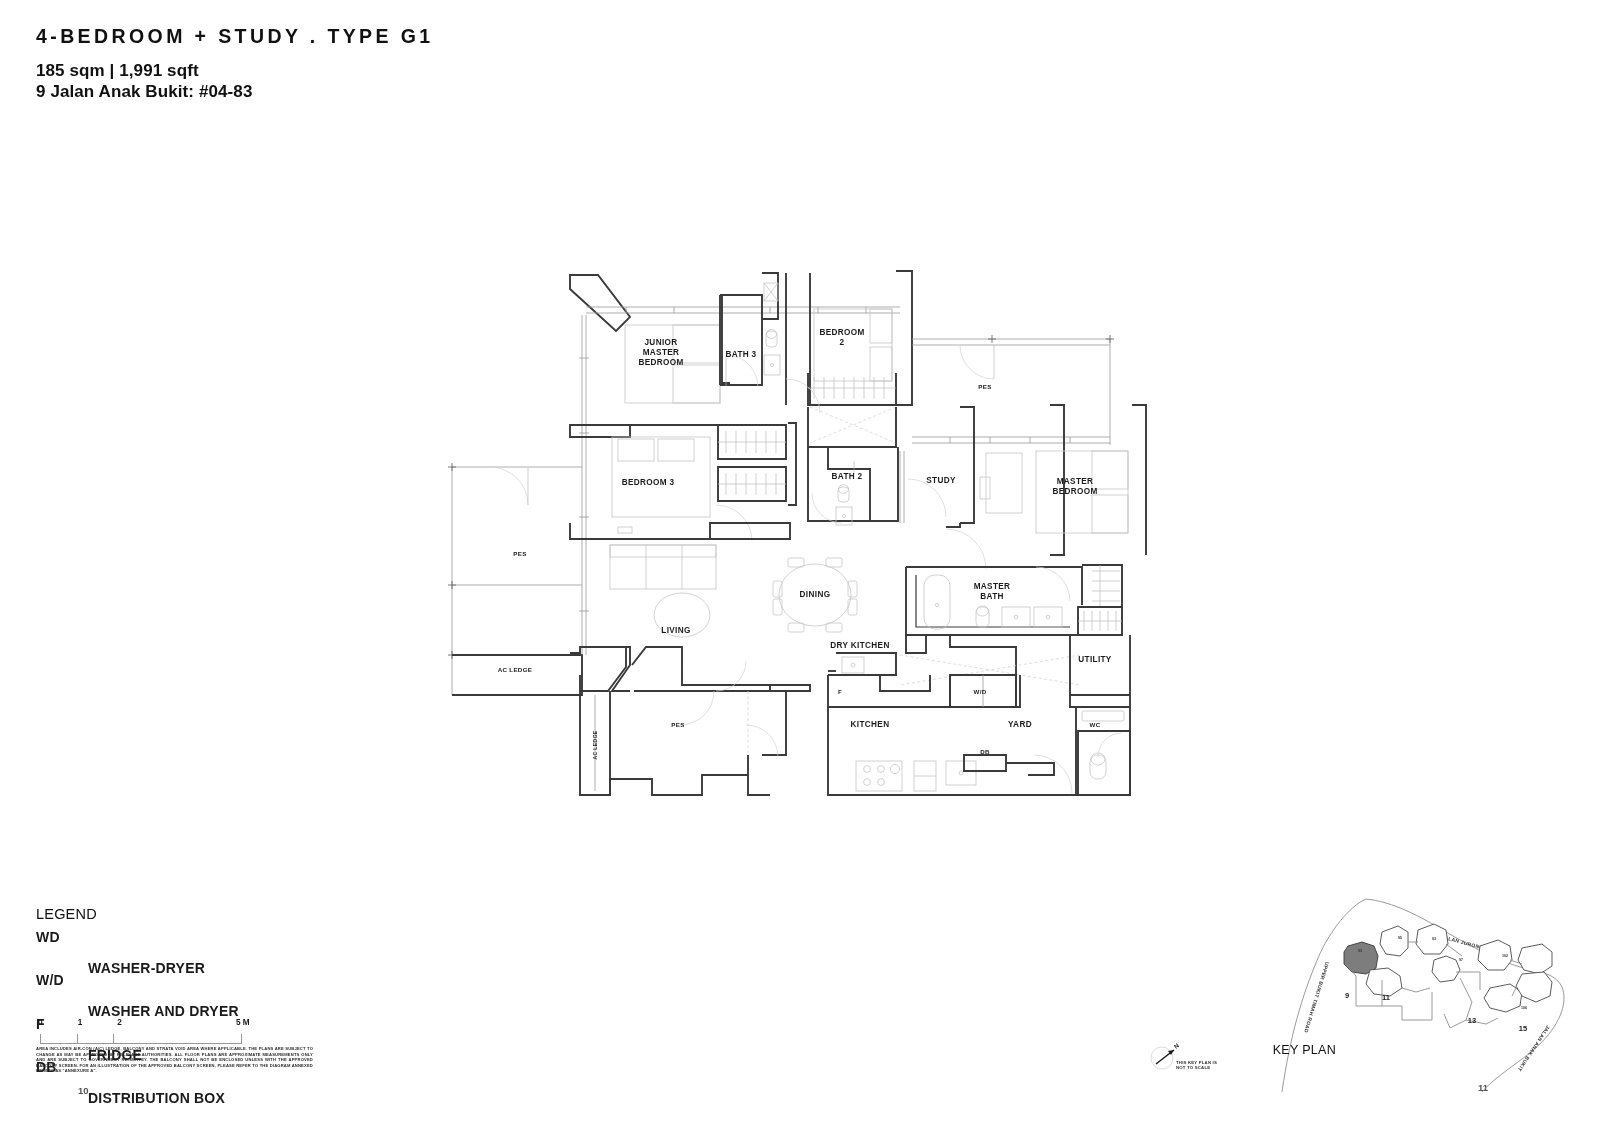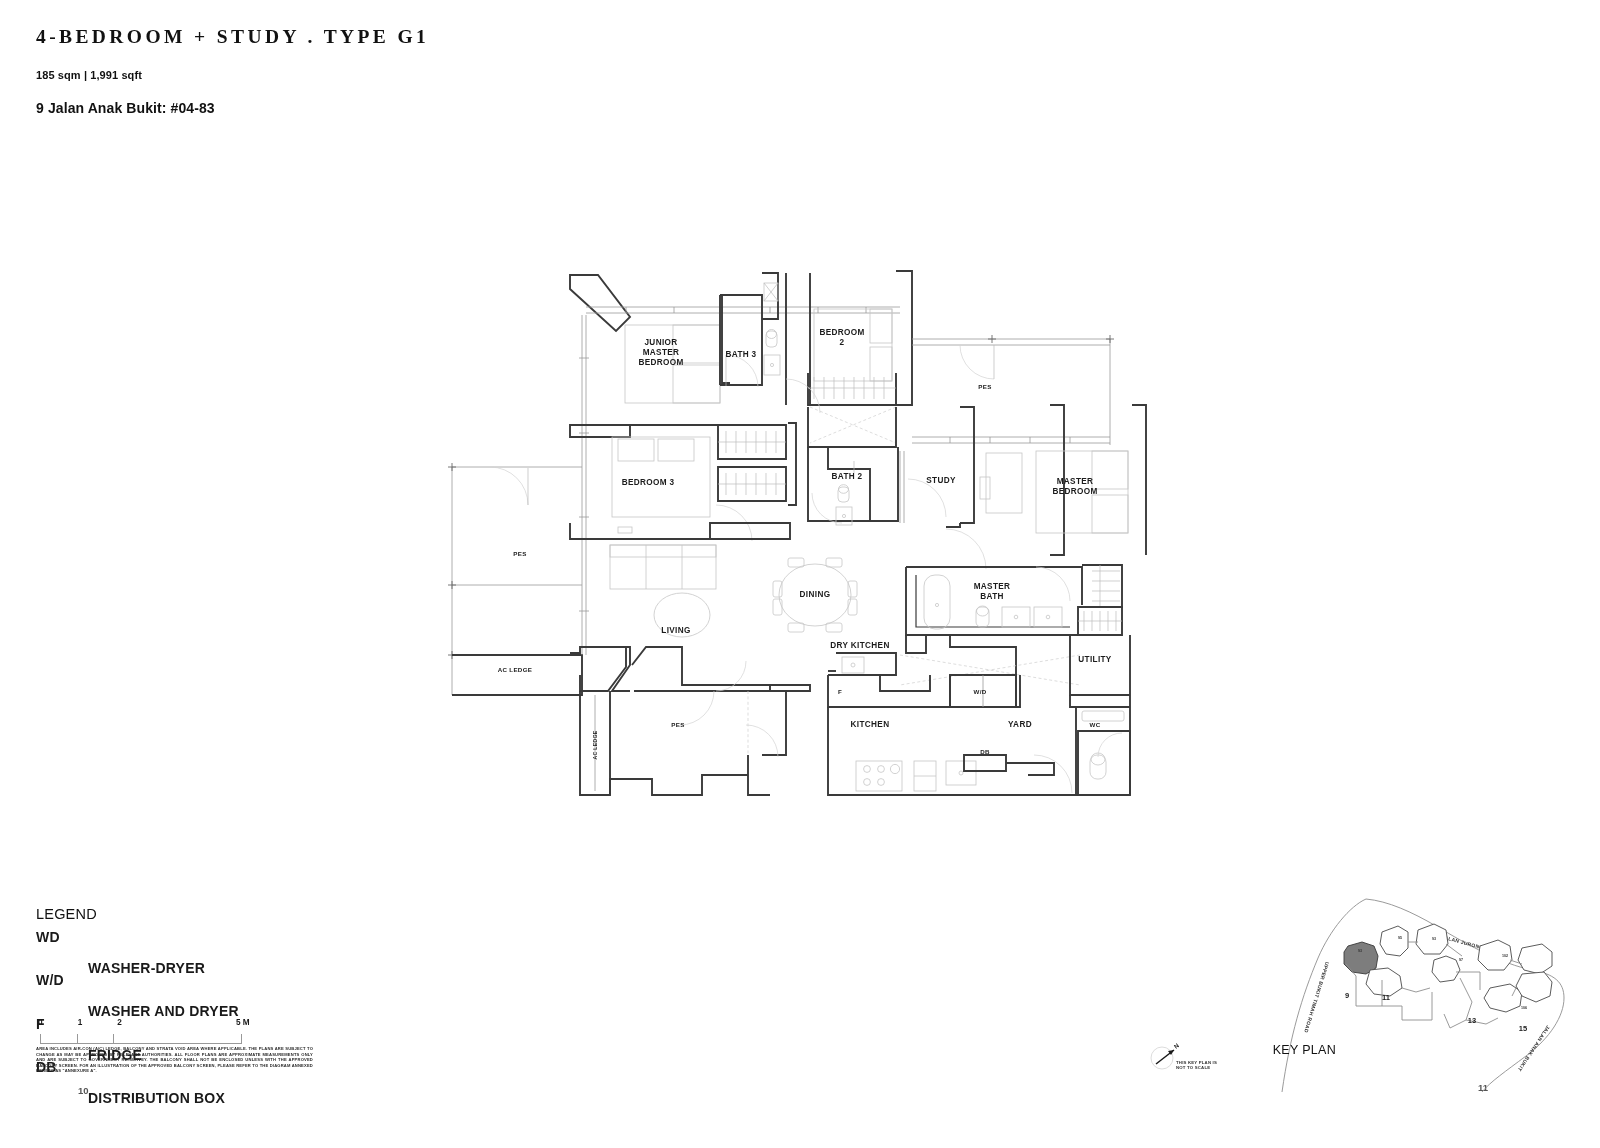"4-BEDROOM + STUDY . TYPE" #plan-title { font-family: Liberation Serif, serif -> none }
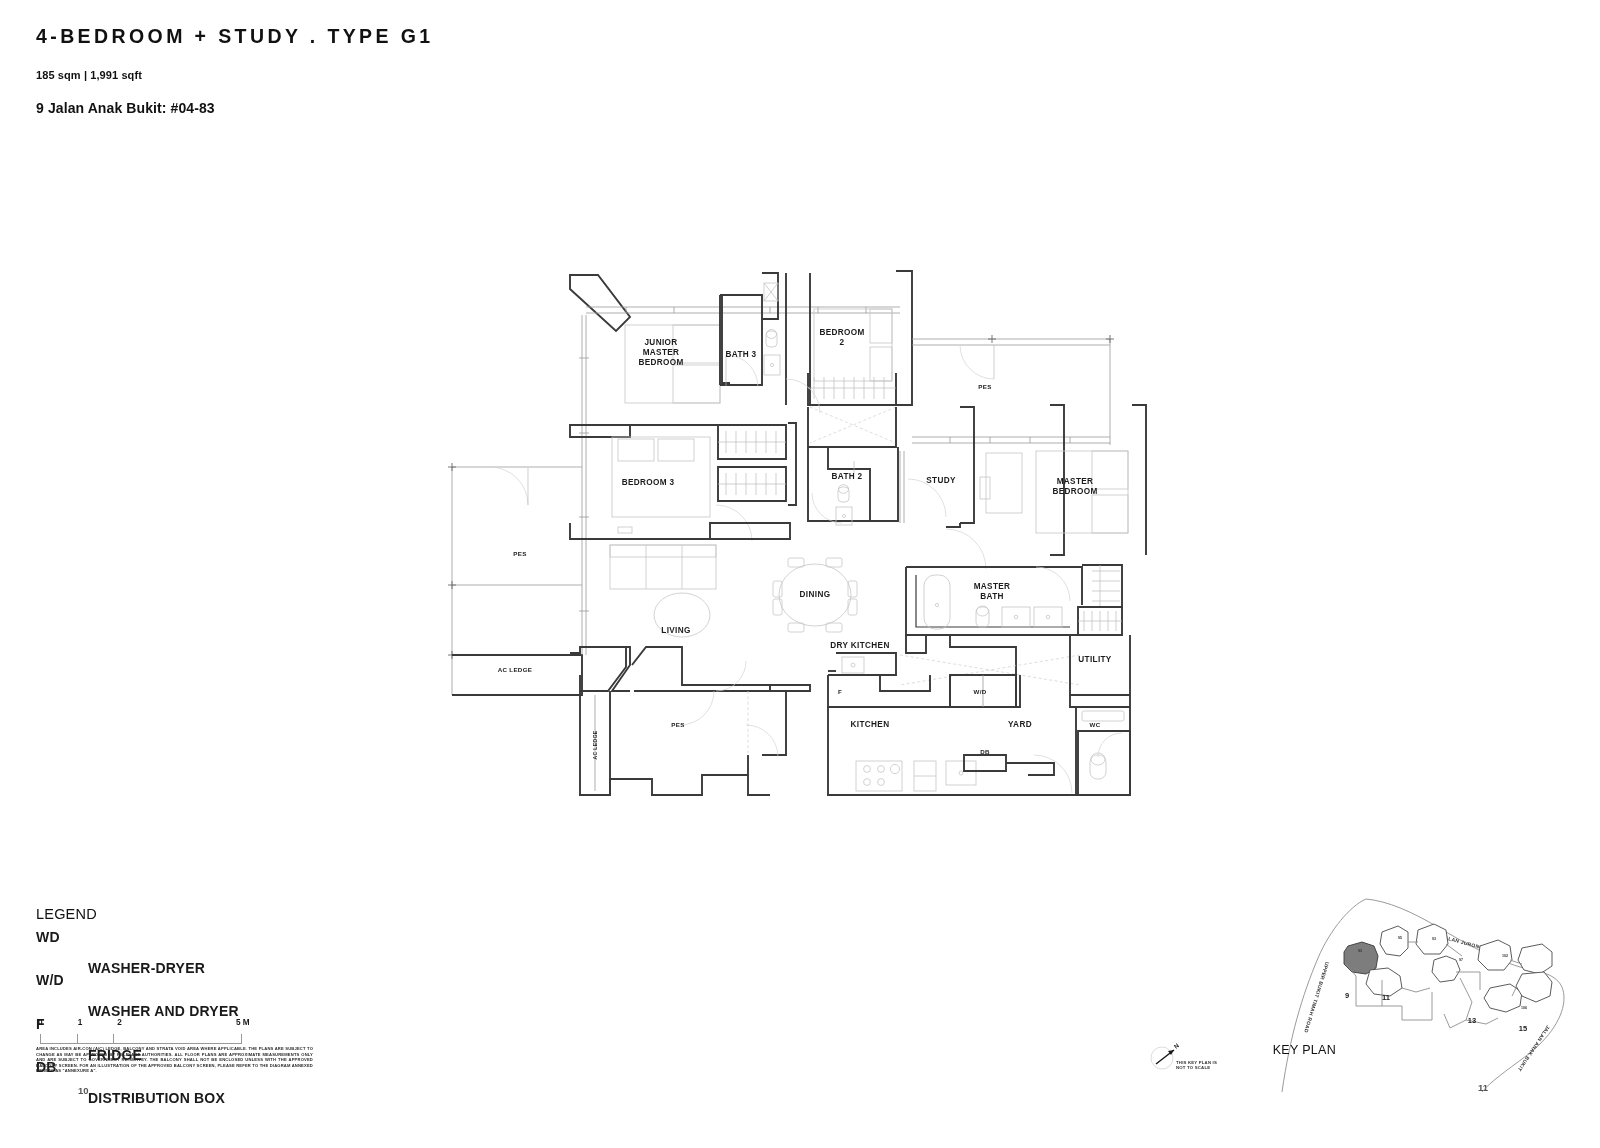"185 sqm | 1,991 sqft" #plan-area { font-size: 11px -> 17px; margin-top: 22px -> 14px }
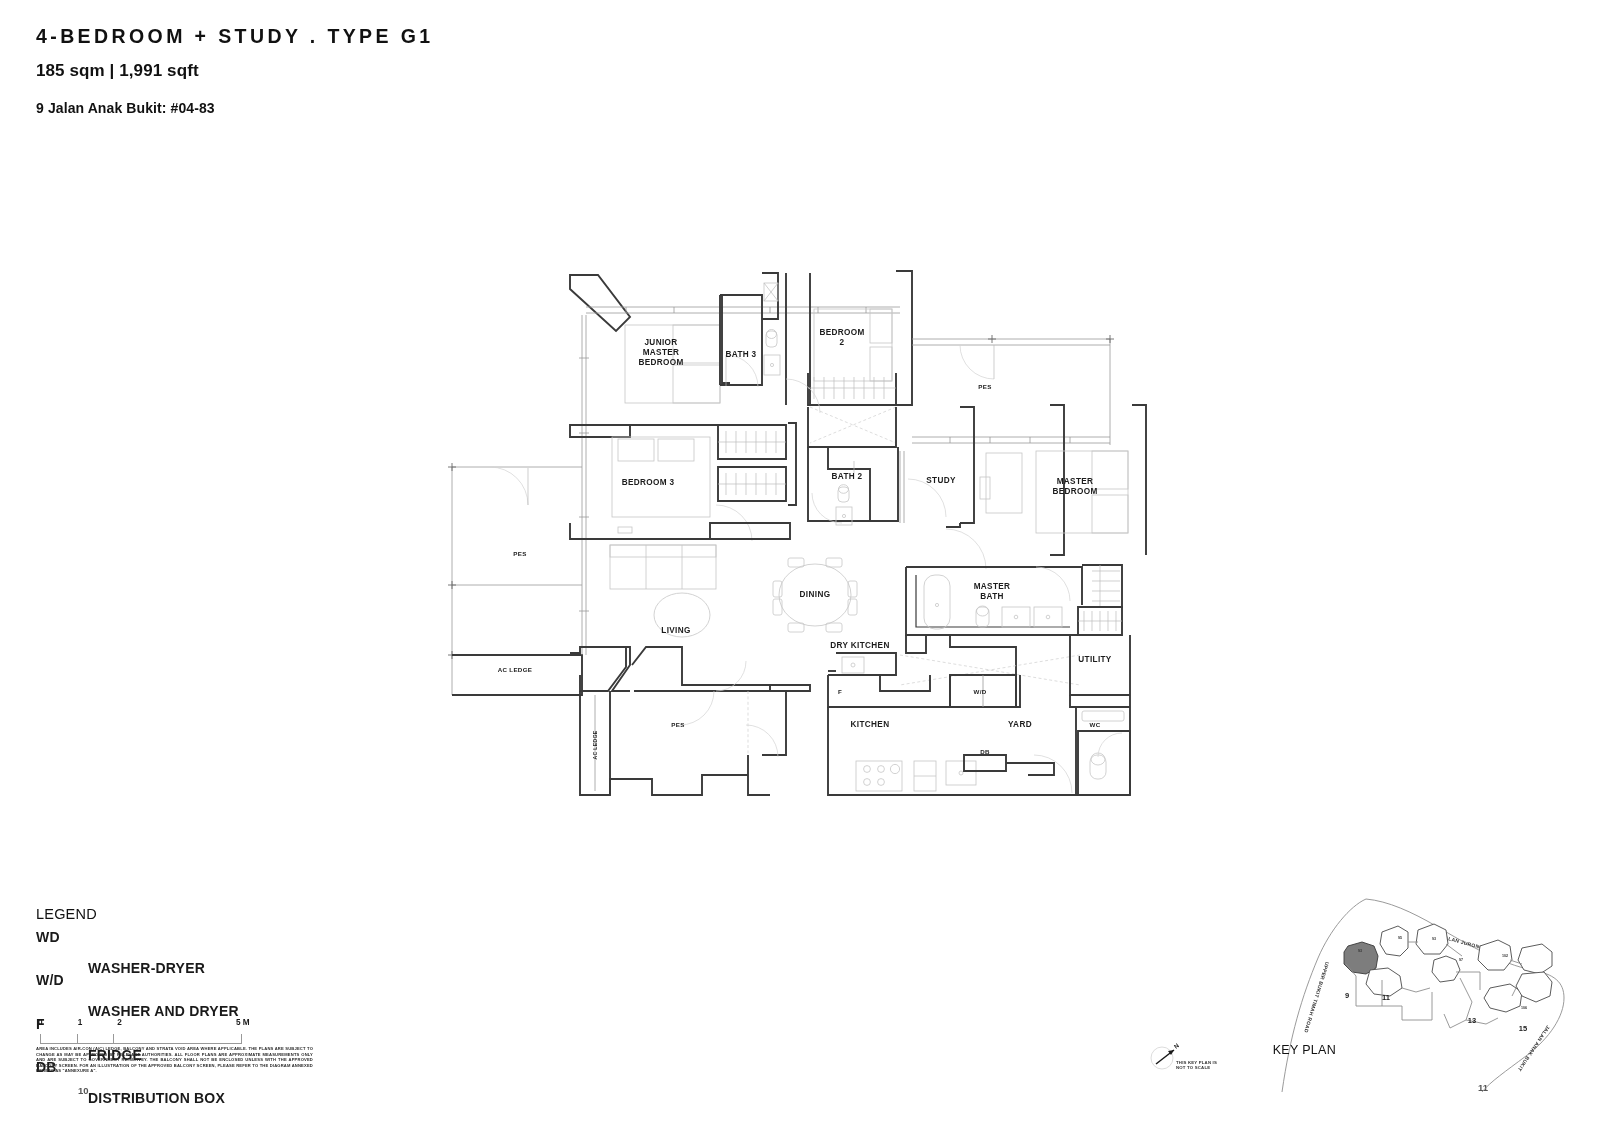"9 Jalan Anak Bukit: #04-83" #plan-unit { font-size: 14px -> 17px; margin-top: 19px -> 1px }
